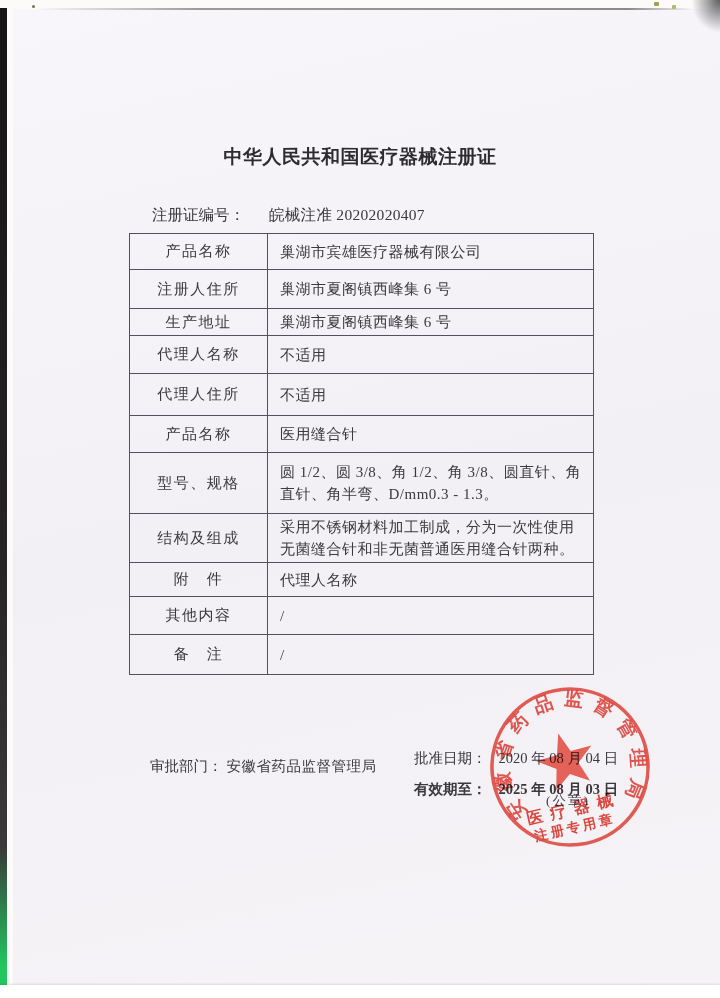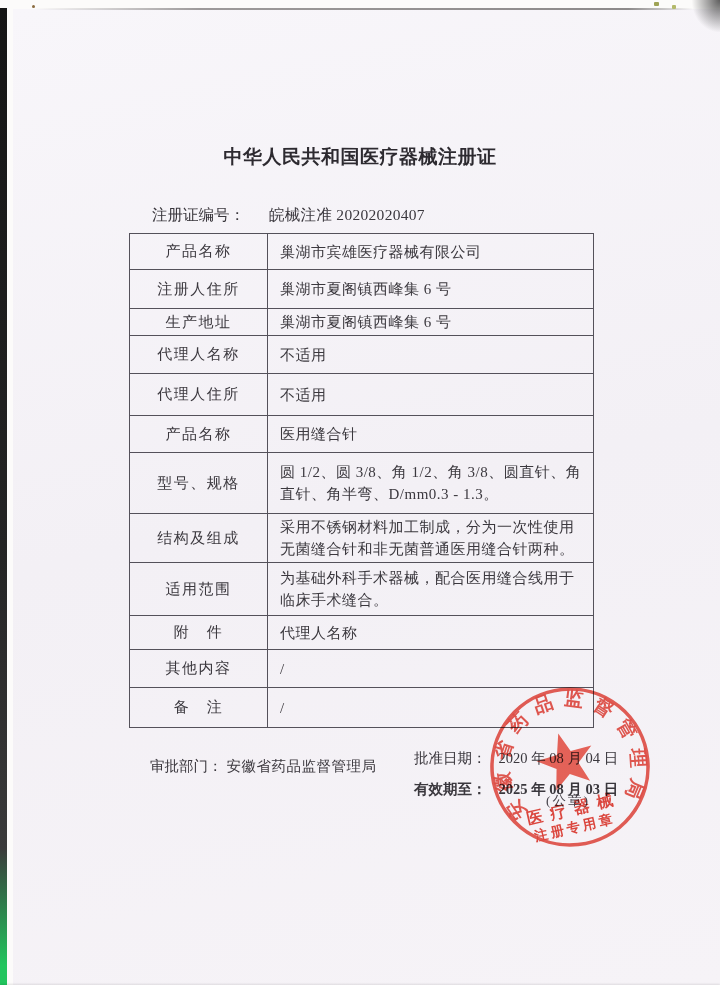"适用范围" tr.r9 { html: <tr> <td>适用范围</td> <td>为基础外科手术器械，配合医用缝合线用于临床手术缝合。</td> </tr> -> none }
